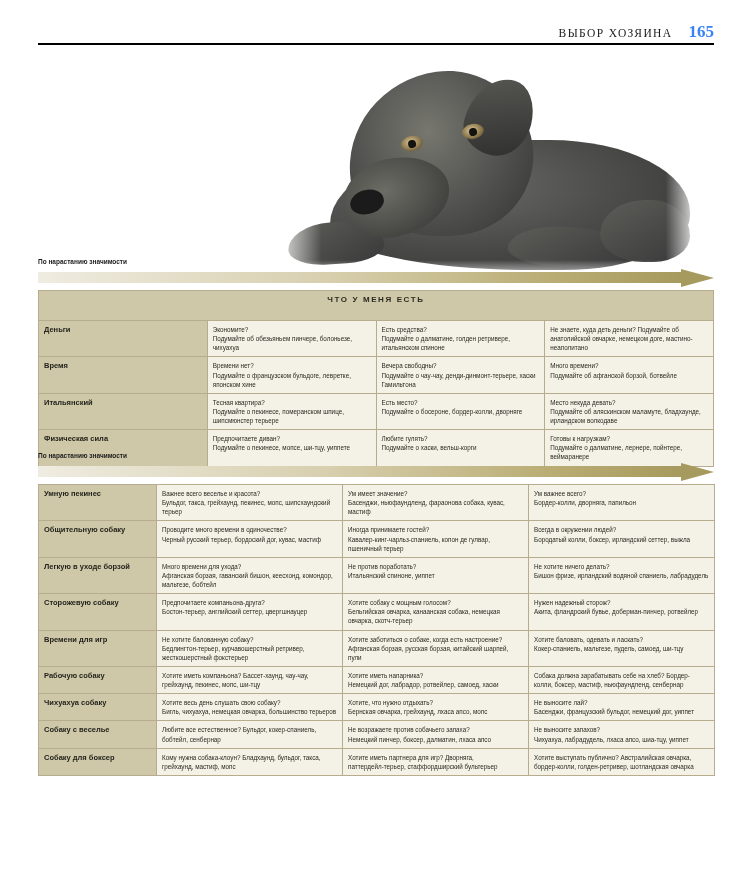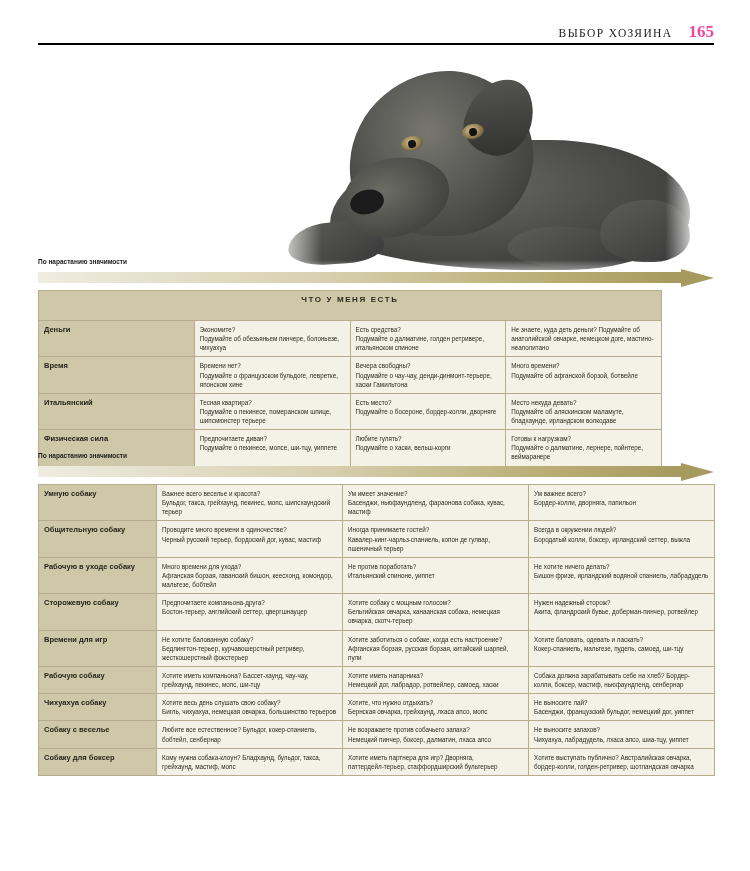"165" .header-page { color: #ec4899 -> #3b82f6 }
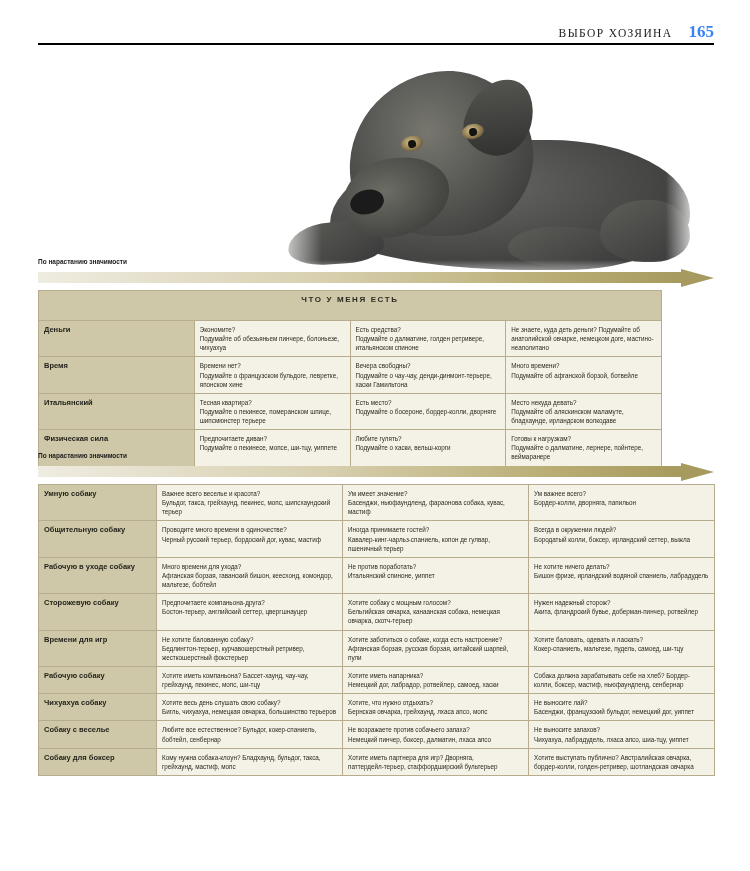"ЧТО У МЕНЯ ЕСТЬ" table.matrix { width: 624px -> 676px }
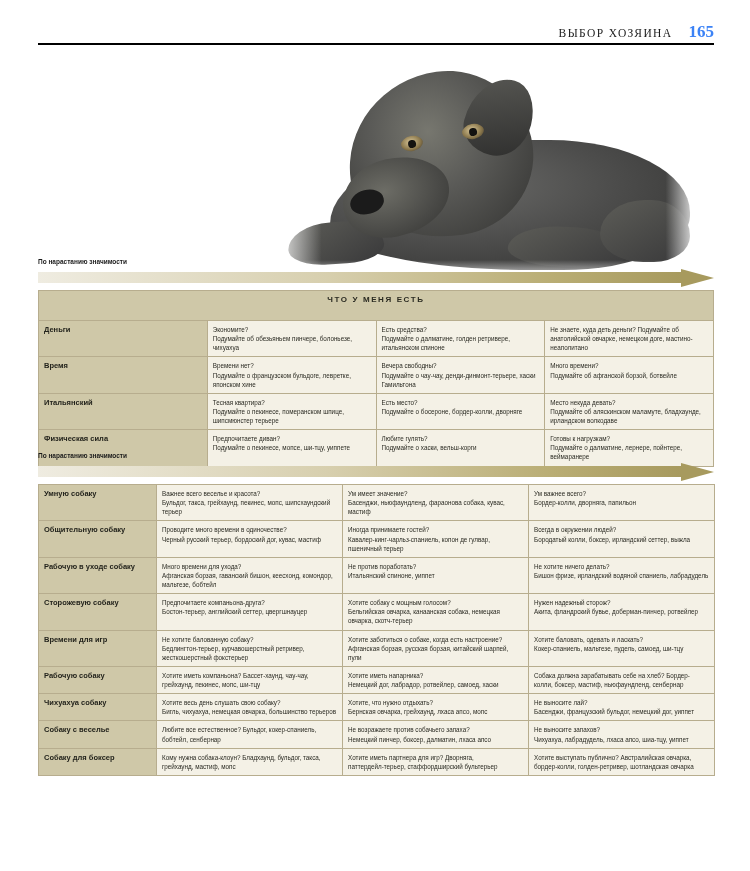"Умную собаку" td.rowhead { text: собаку -> пекинес }
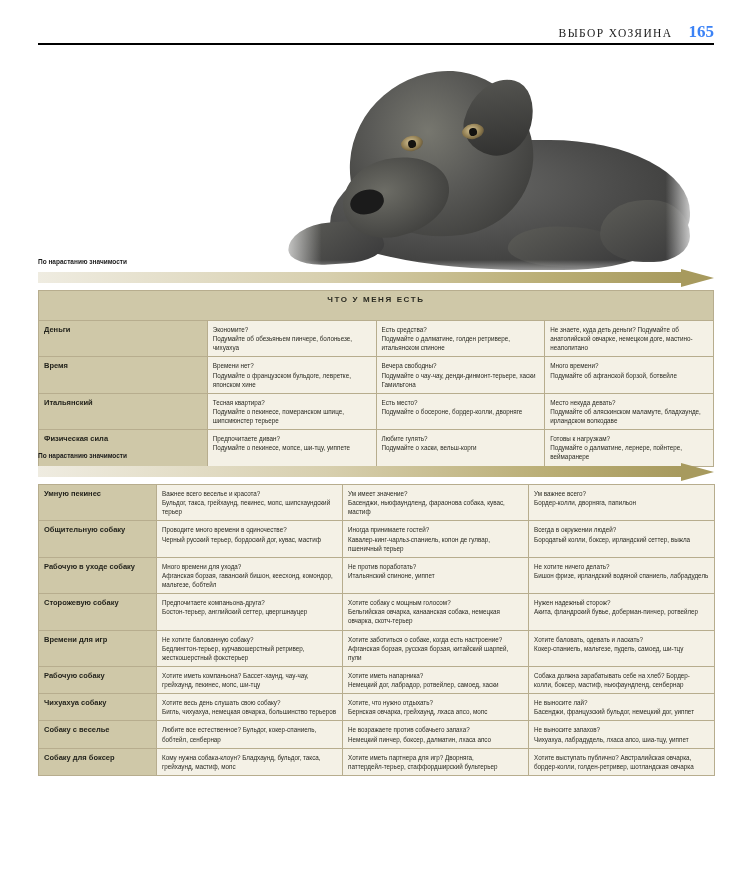"Рабочую в уходе собаку" td.rowhead { text: Рабочую в уходе собаку -> Легкую в уходе борзой }
